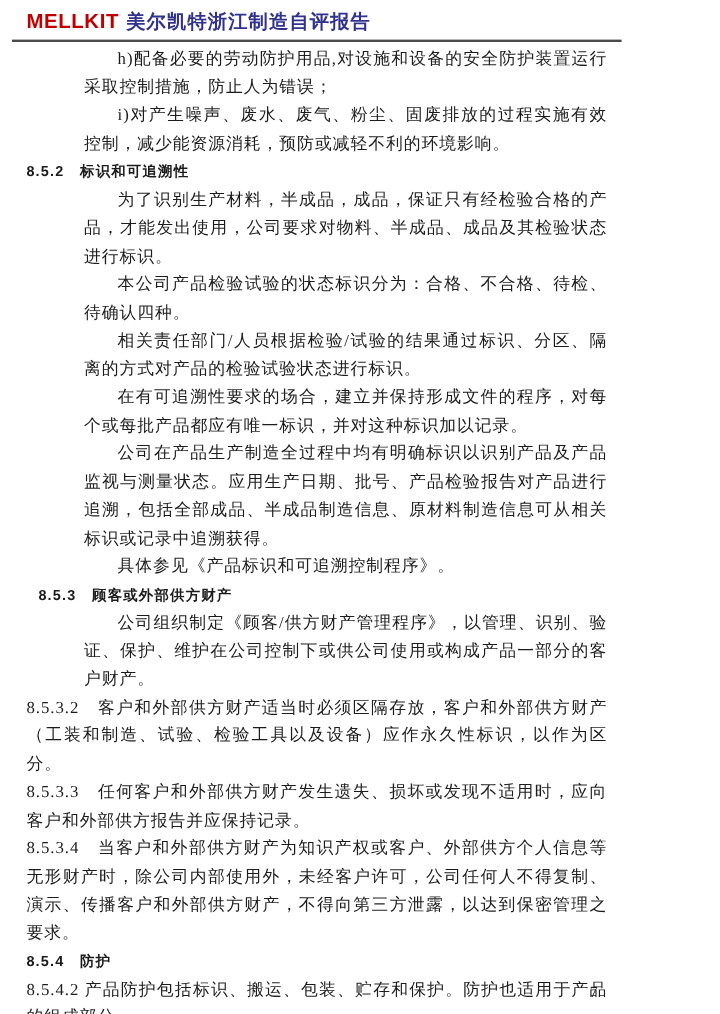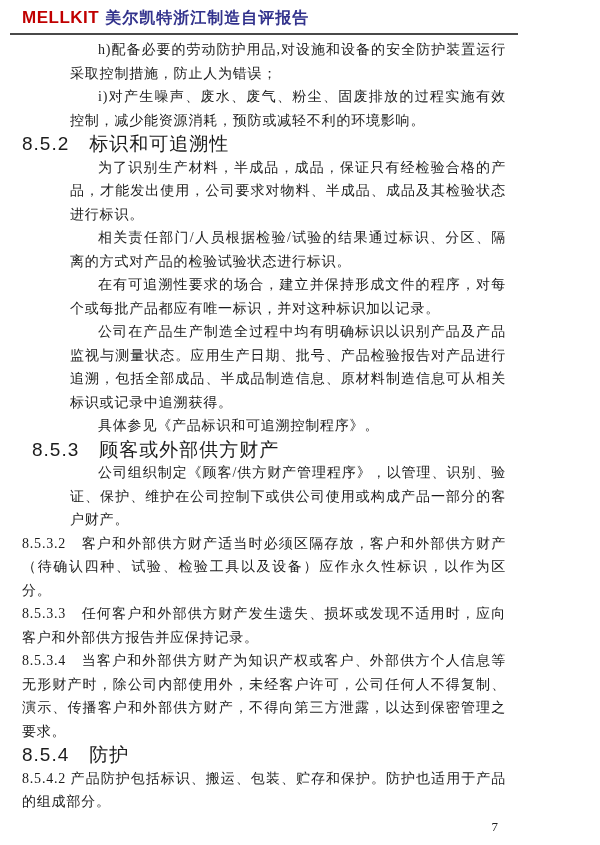"8.5.2 标识和可追溯性" .heading { font-size: 19px -> 12px; font-weight: 400 -> 700 }
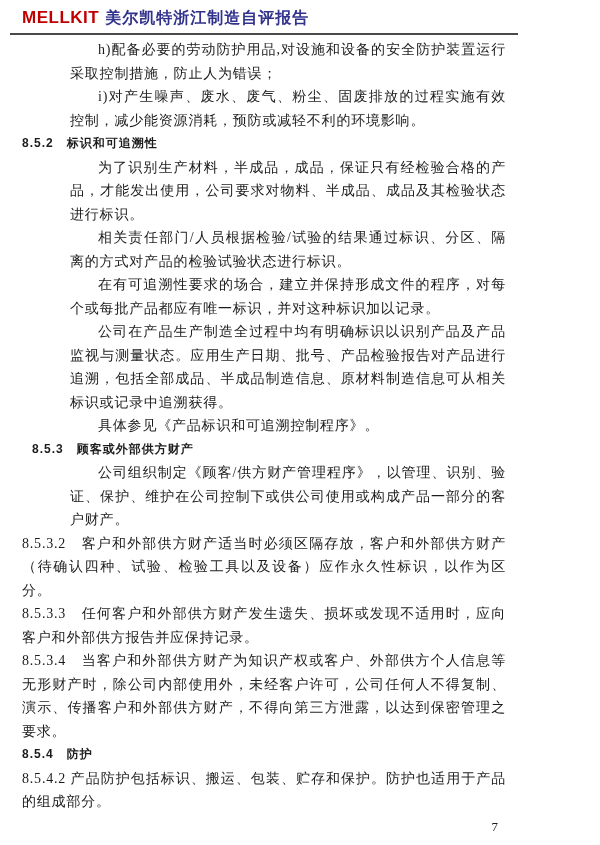"本公司产品检验试验的状态标识分为：合格、不合格、待检、待确认四种。" p.p { html: none -> <p>本公司产品检验试验的状态标识分为：合格、不合格、待检、待确认四种。</p> }
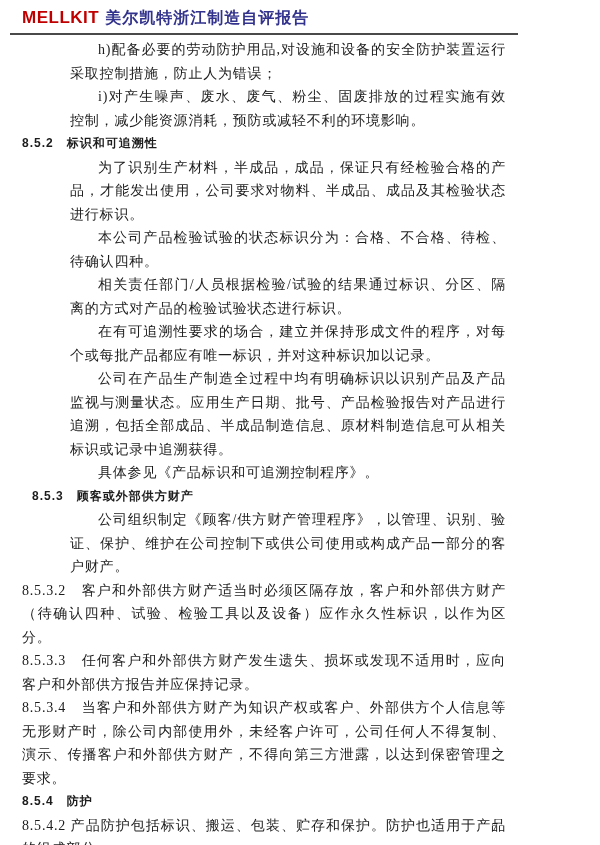"8.5.3.2" p.p { text: 待确认四种 -> 工装和制造 }
